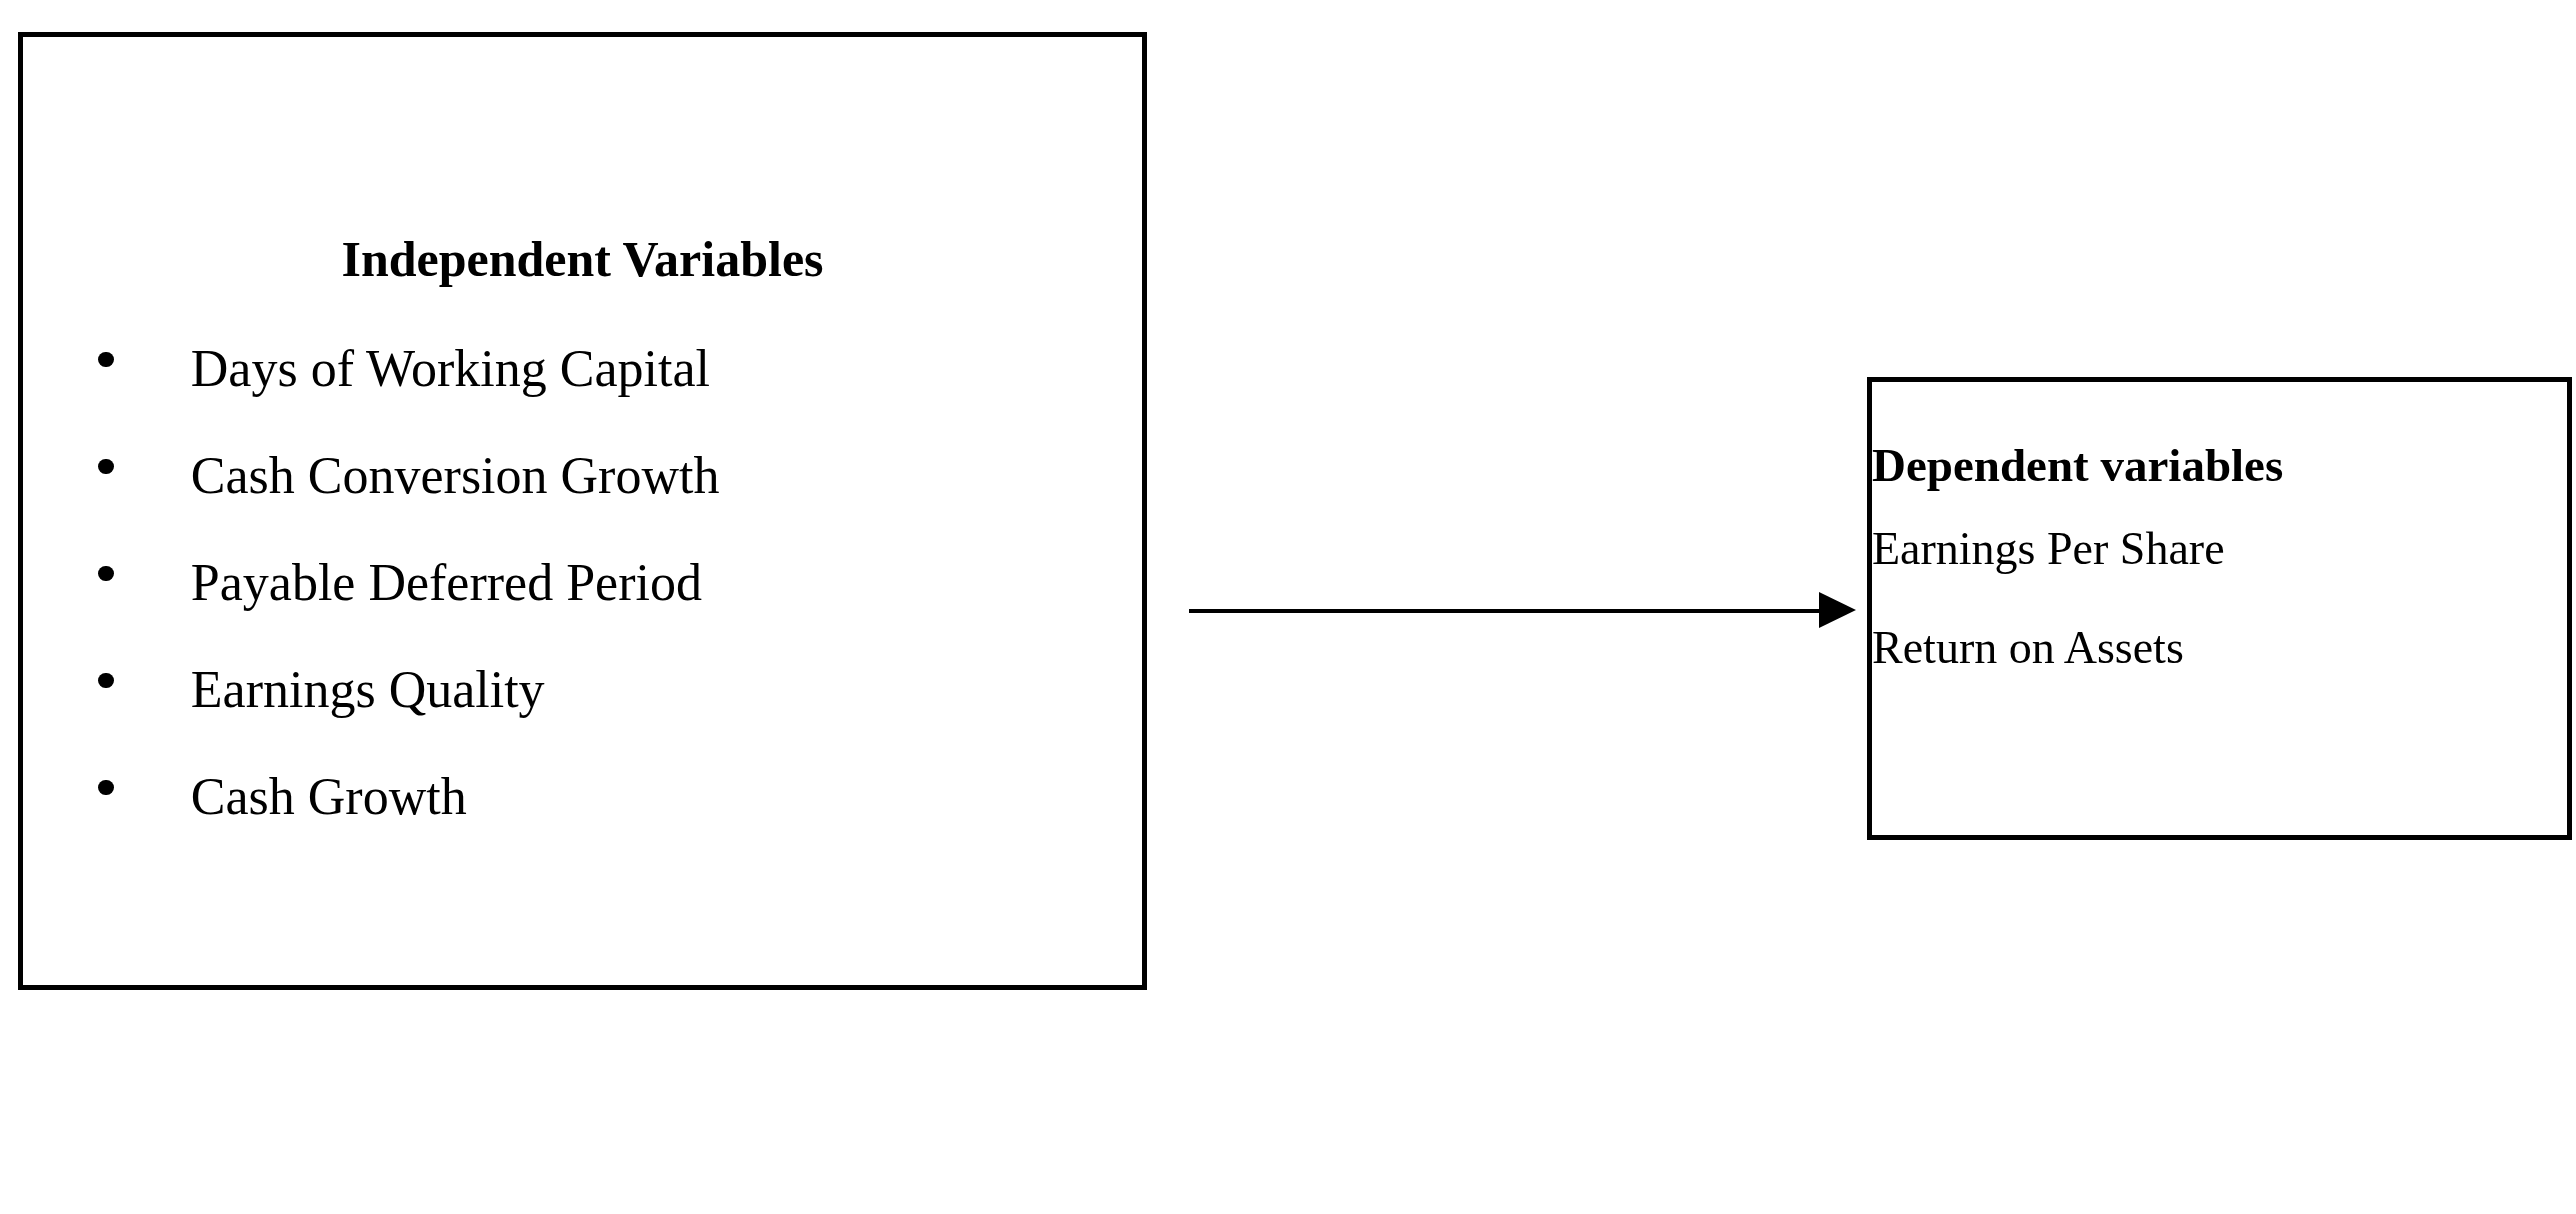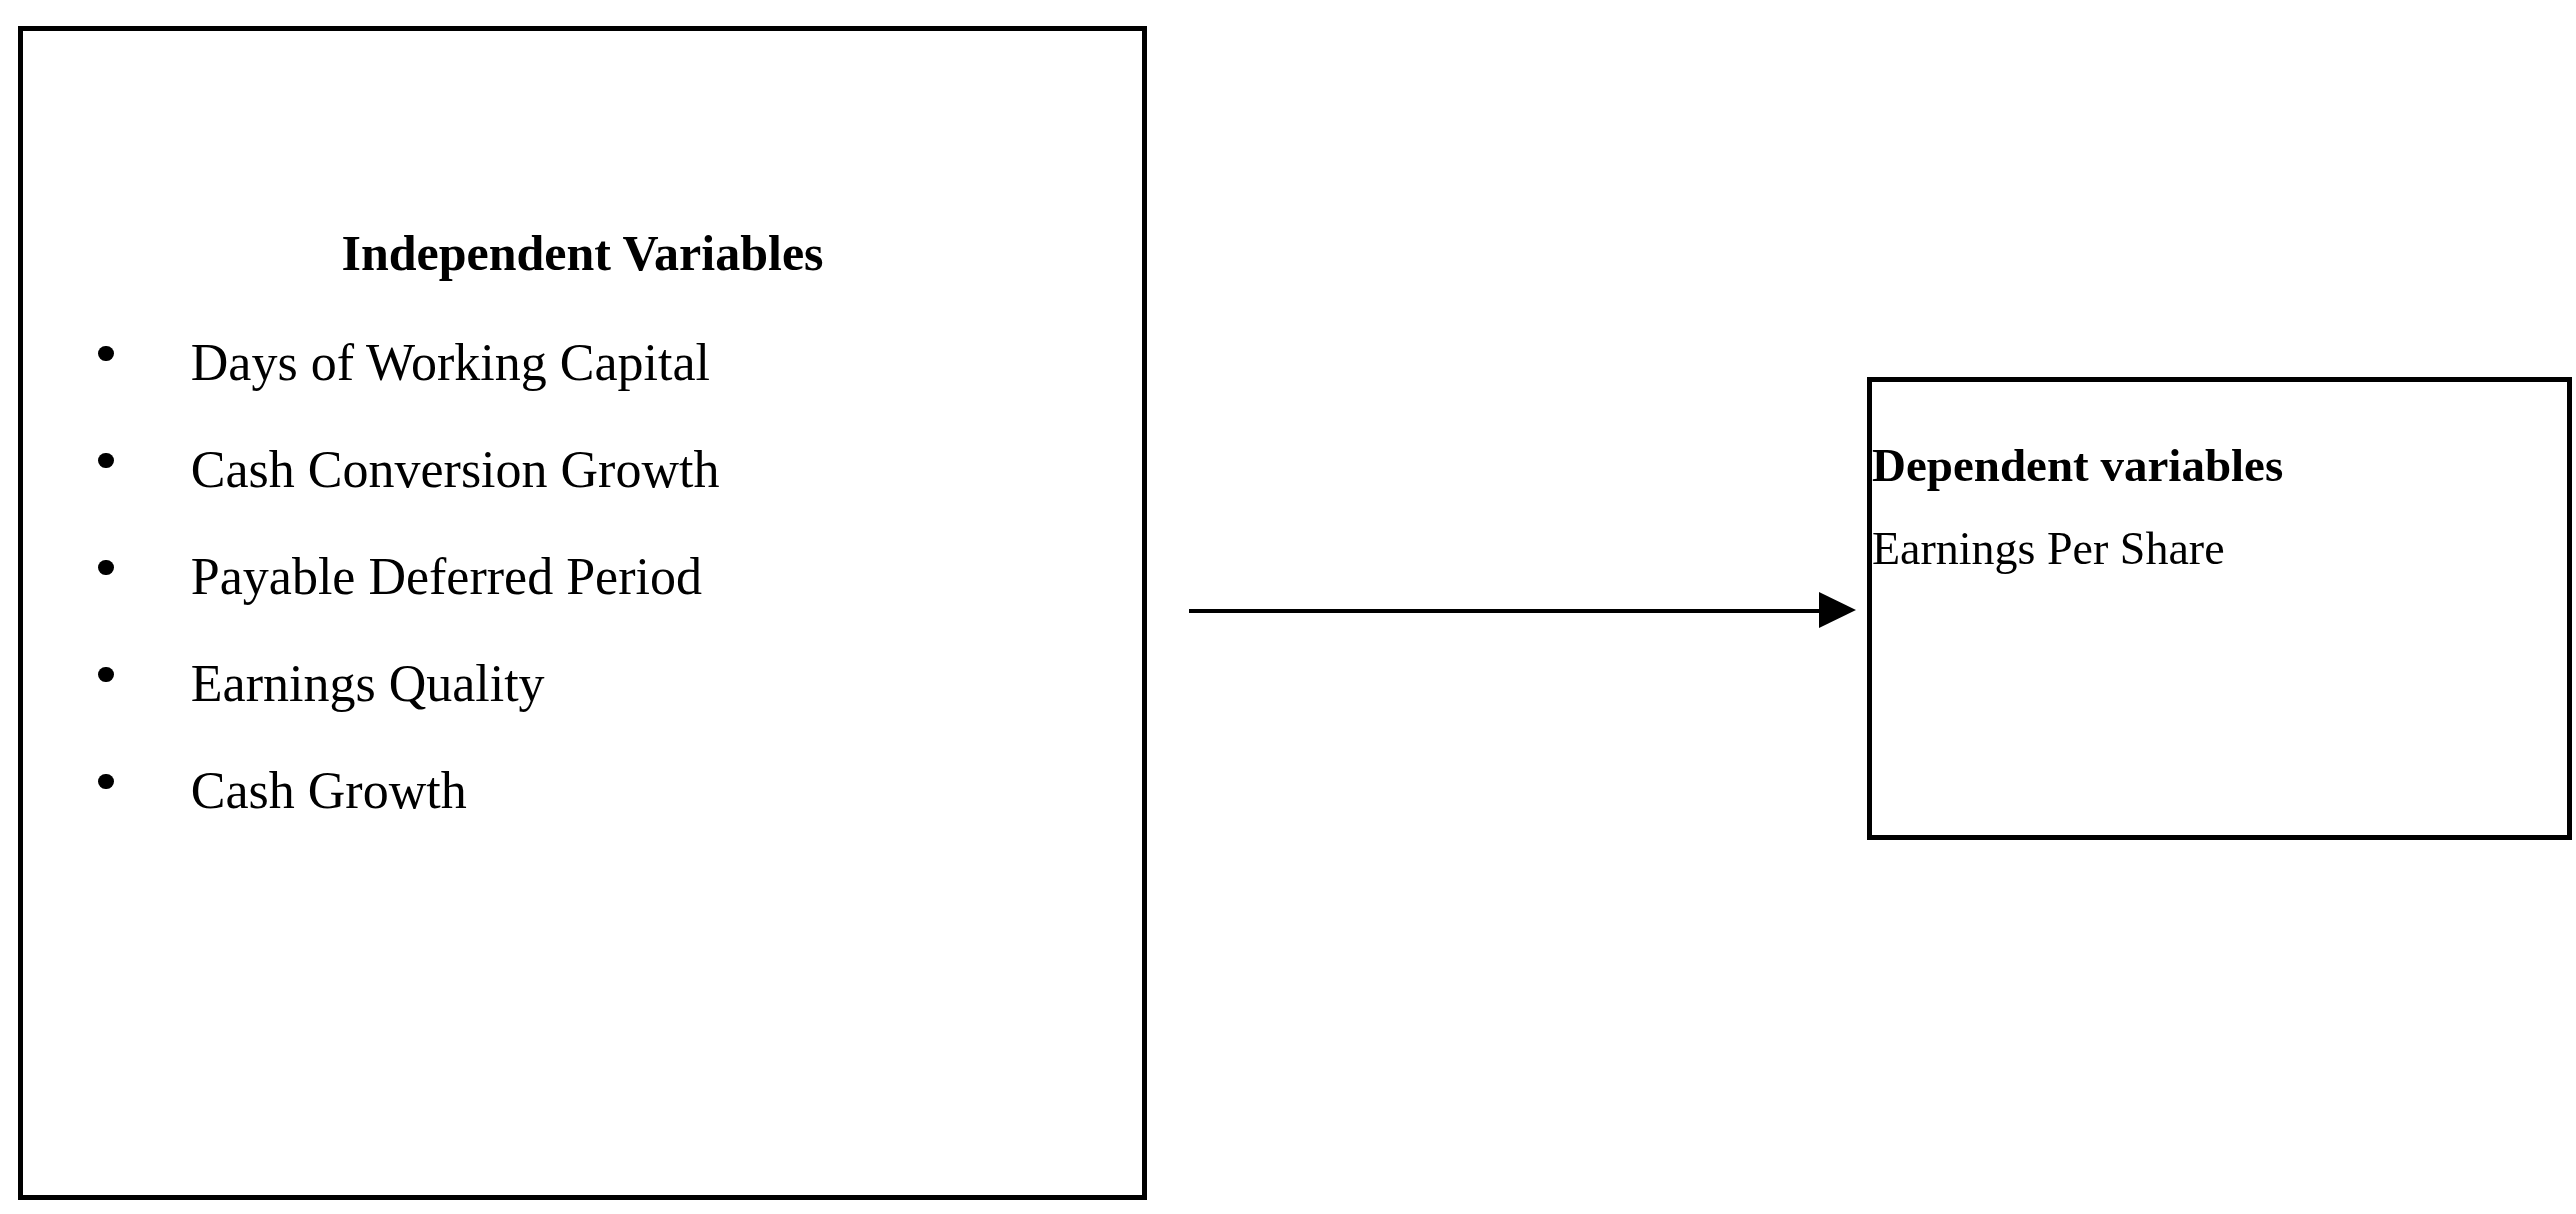"Independent Variables" .left-box { height: 1174px -> 958px; top: 26px -> 32px }
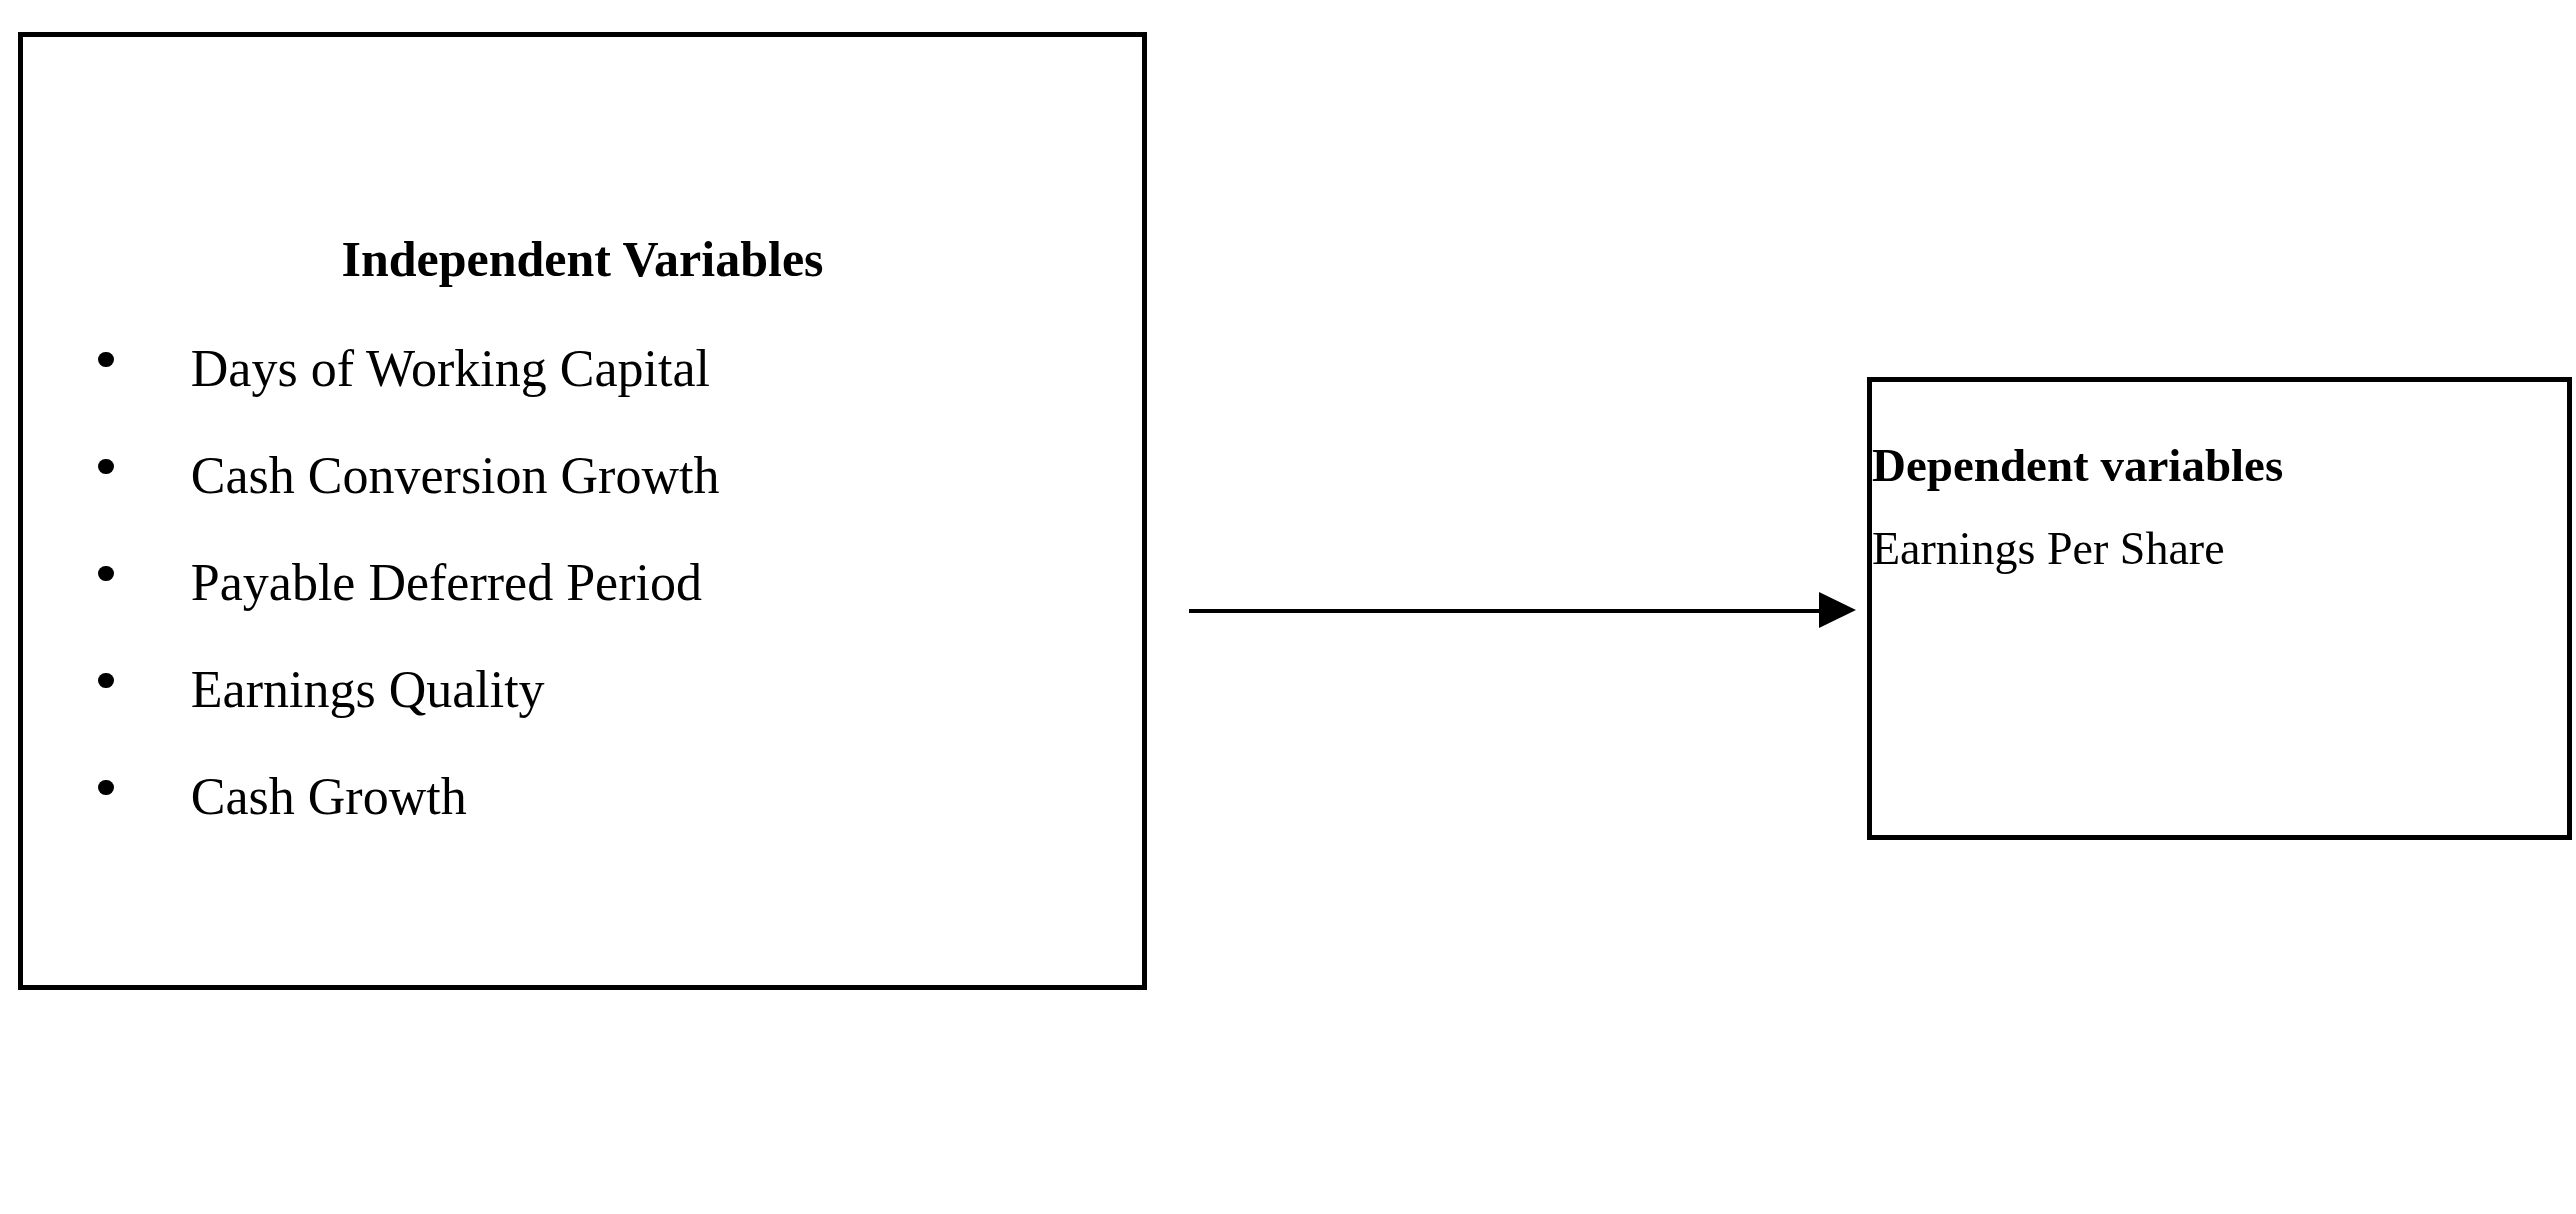"Return on Assets" p.dep-item { html: none -> <p>Return on Assets</p> }
